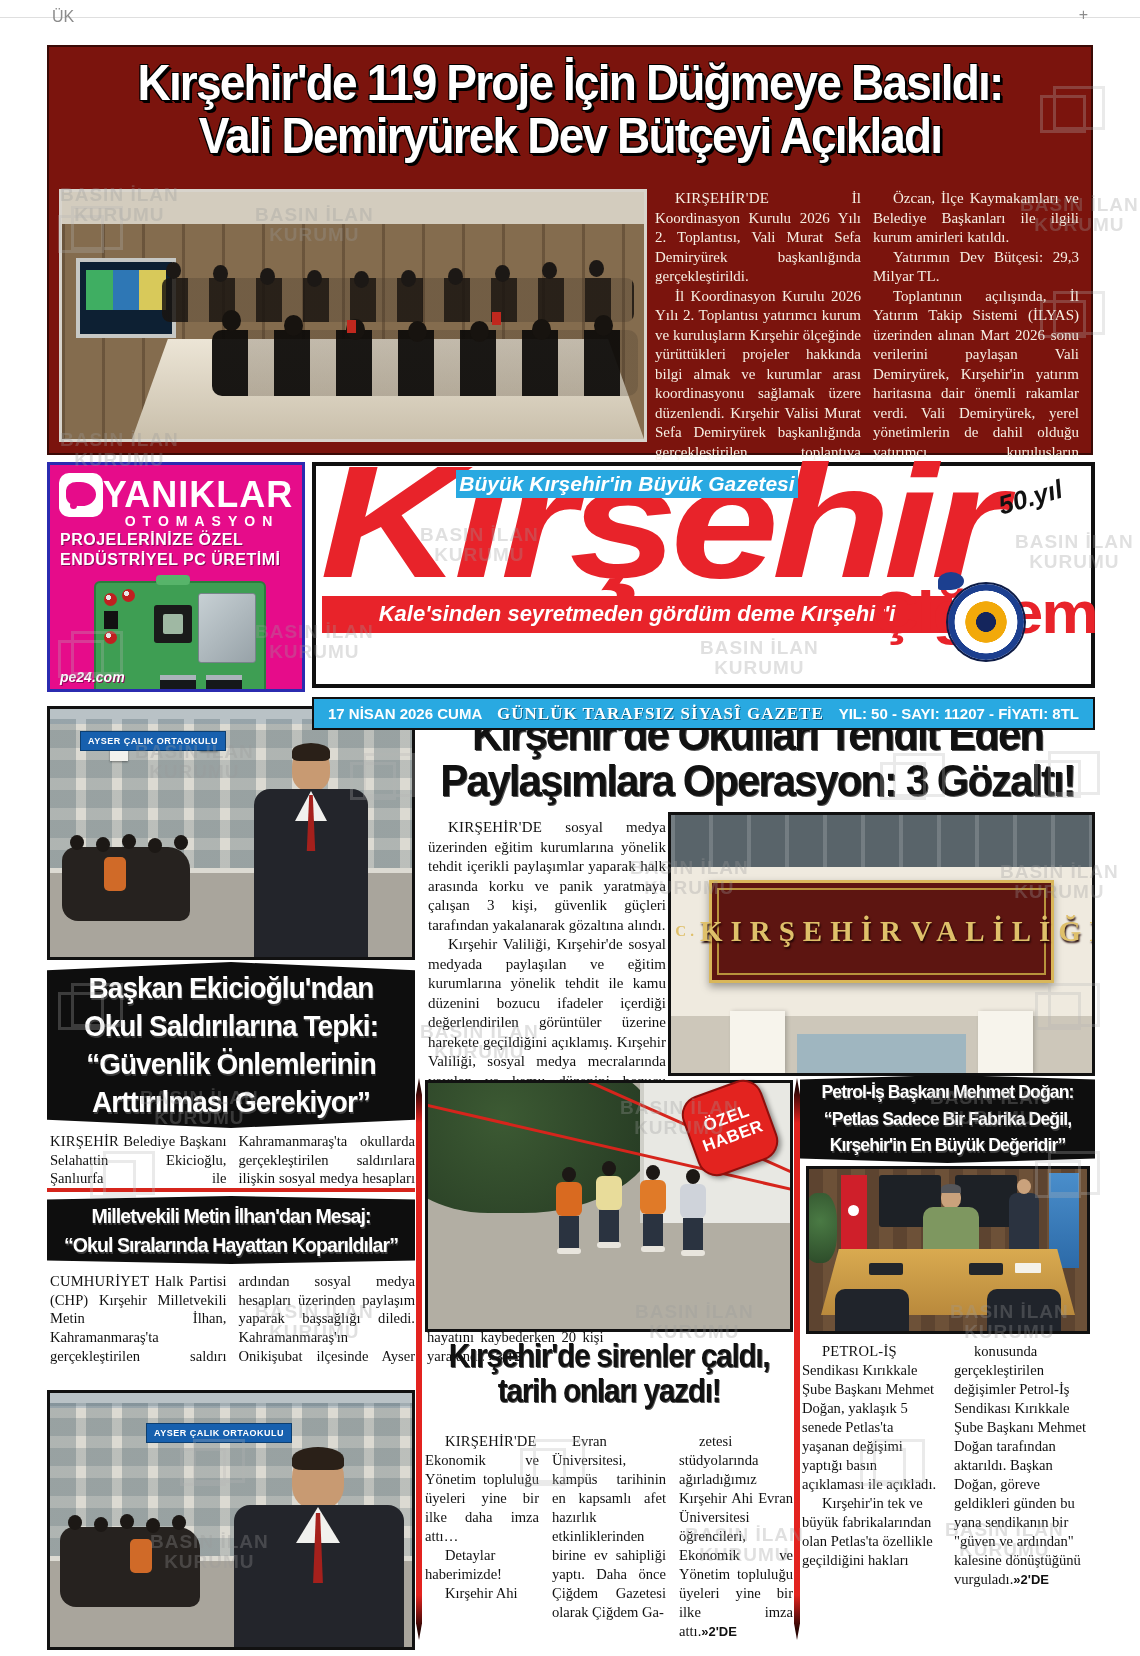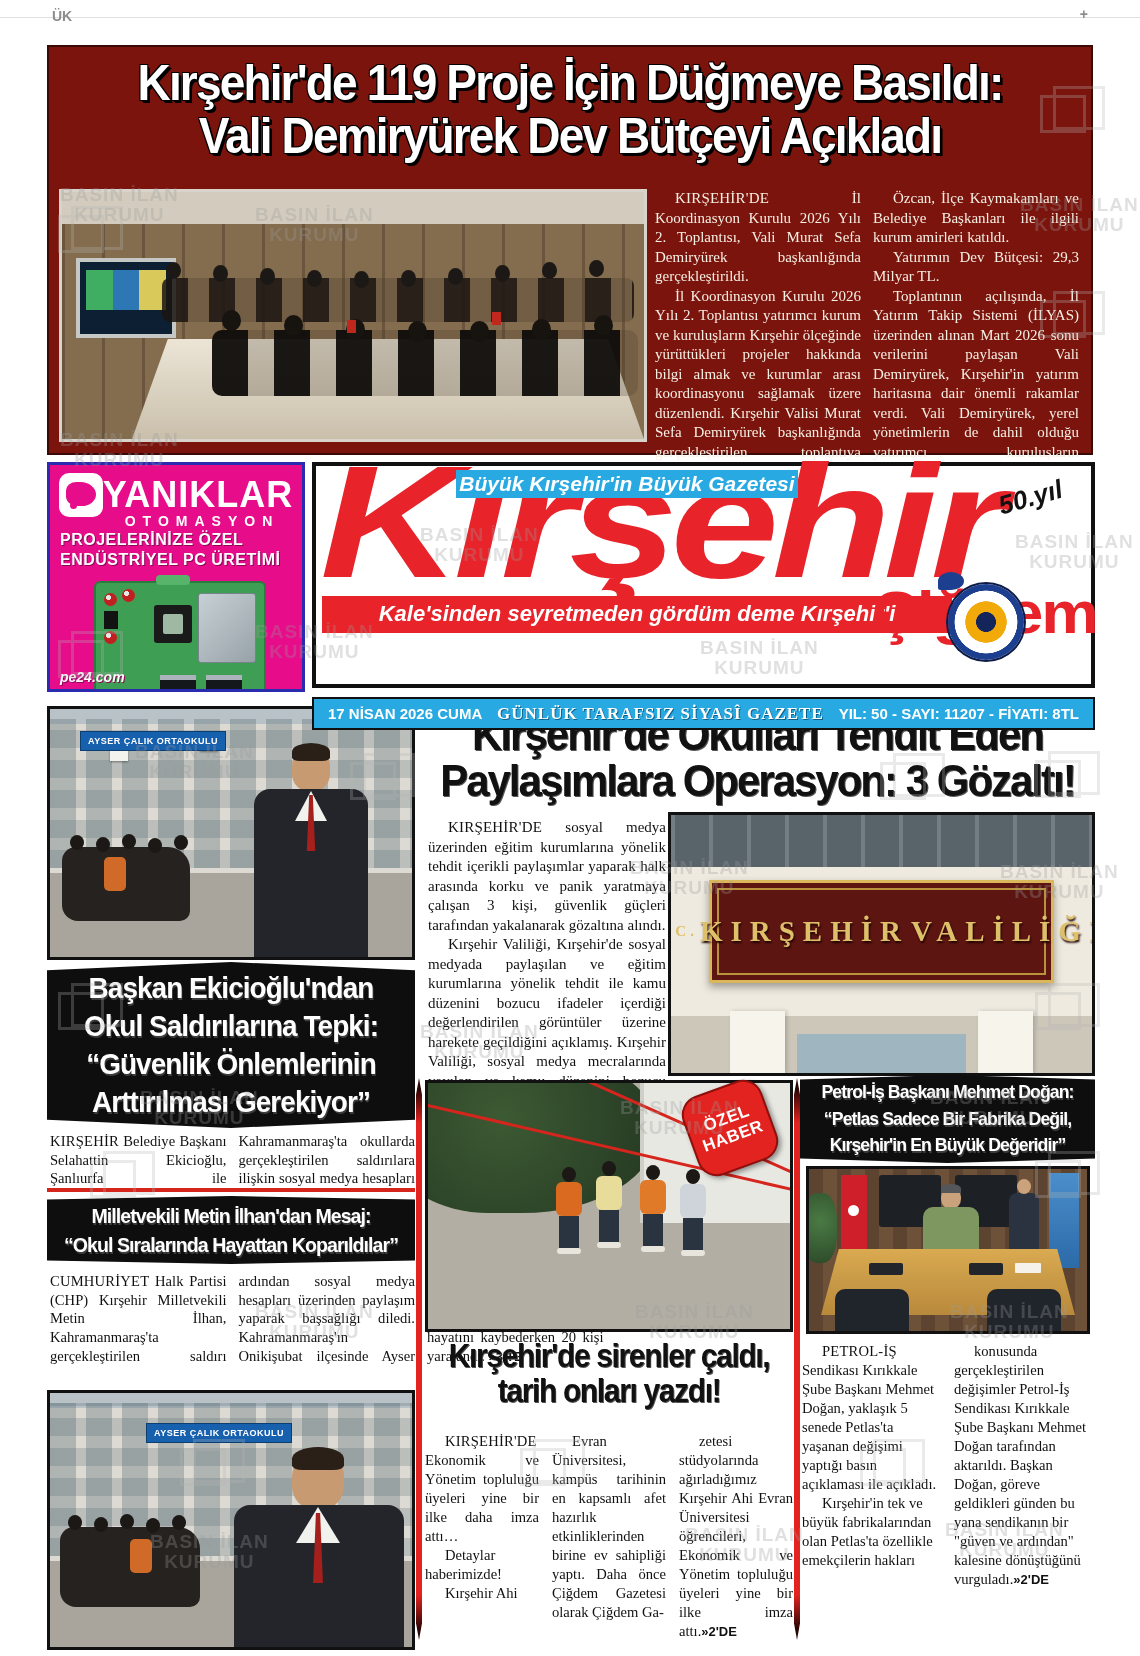"ÜK" .mark { font-size: 14px -> 16px; font-weight: bold -> normal }
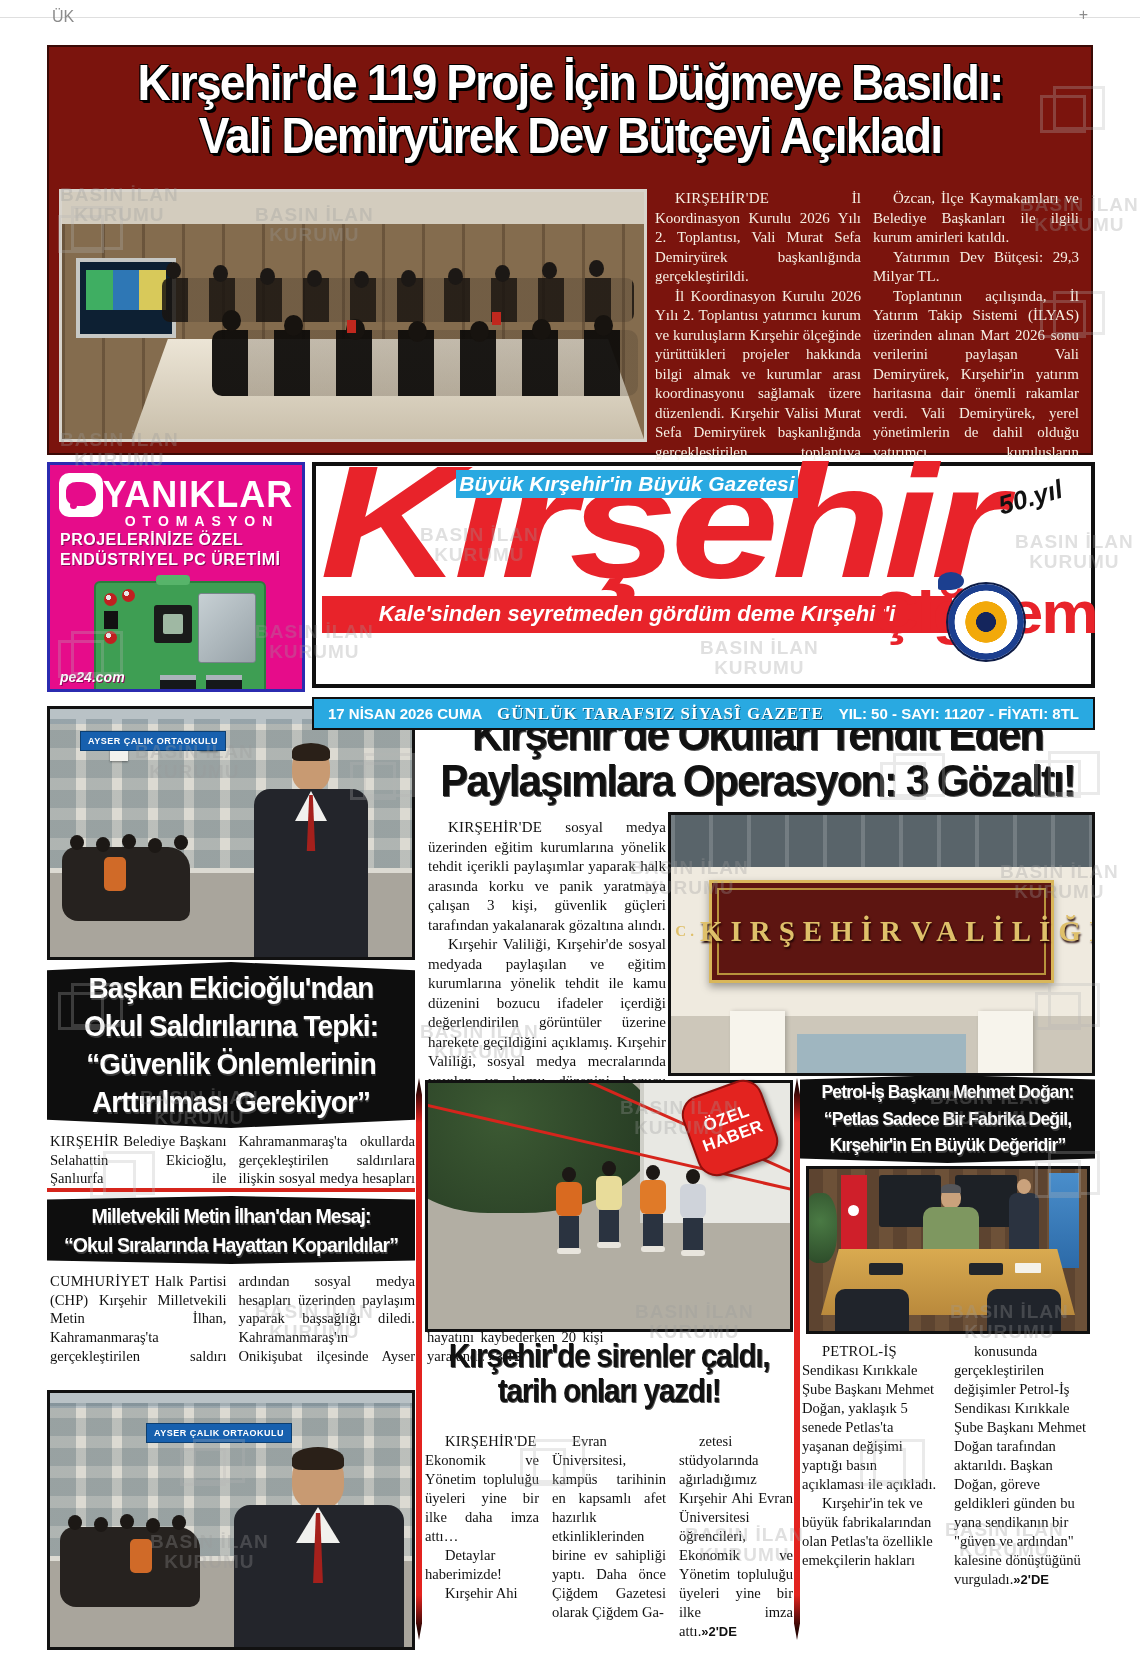"Kırşehir'in tek ve büyük fabrikalarından" p { text: emekçilerin -> geçildiğini }
